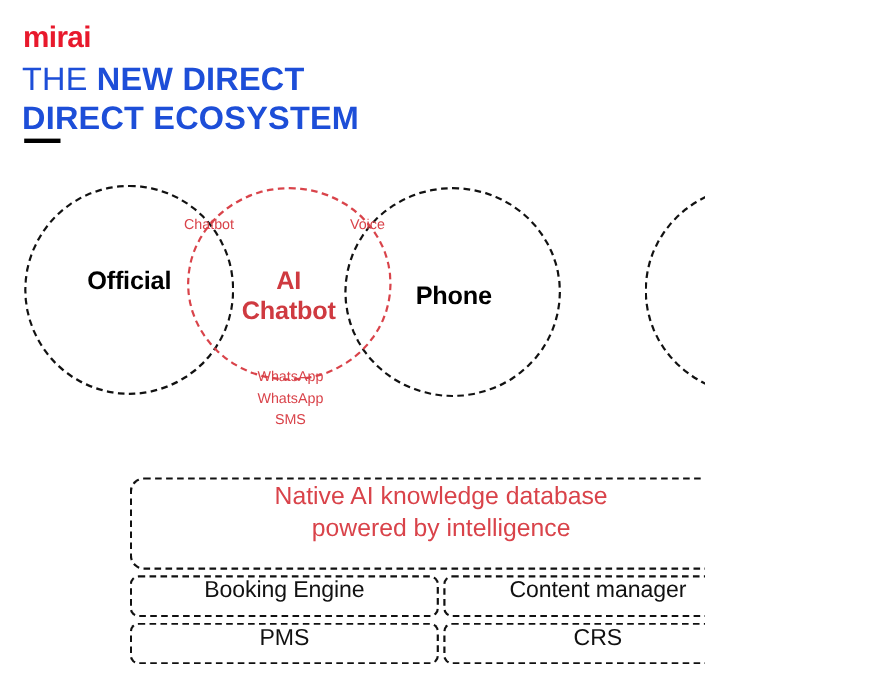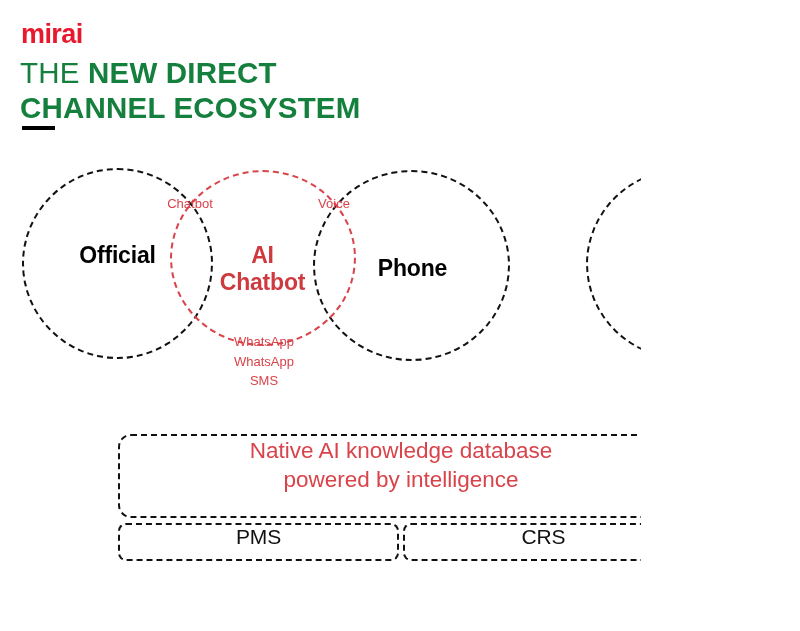"THE NEW DIRECT" .headline { color: #15803d -> #1d4ed8 }
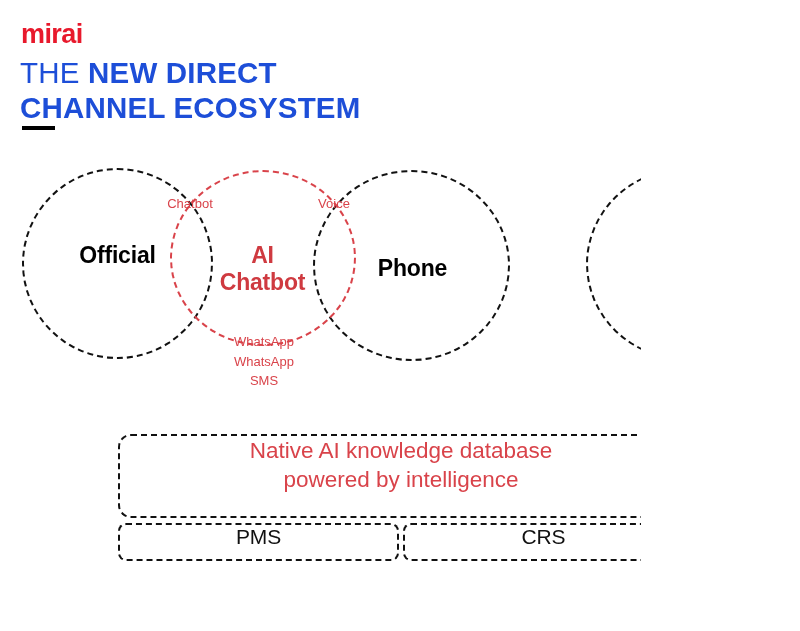"CHANNEL ECOSYSTEM" span { text: CHANNEL -> DIRECT }
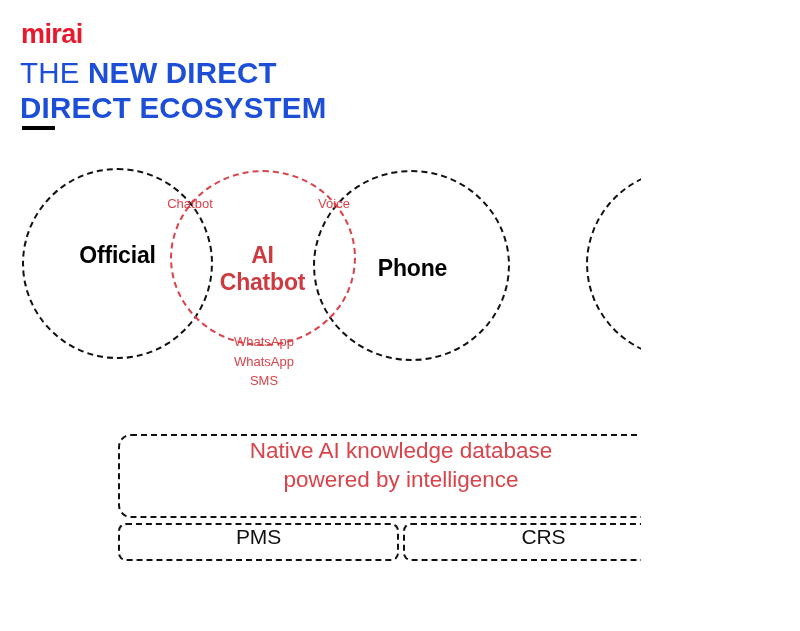"Booking Engine" div.row { html: none -> <div> <div>Booking Engine</div> <div>Content manager</div> </div> }
